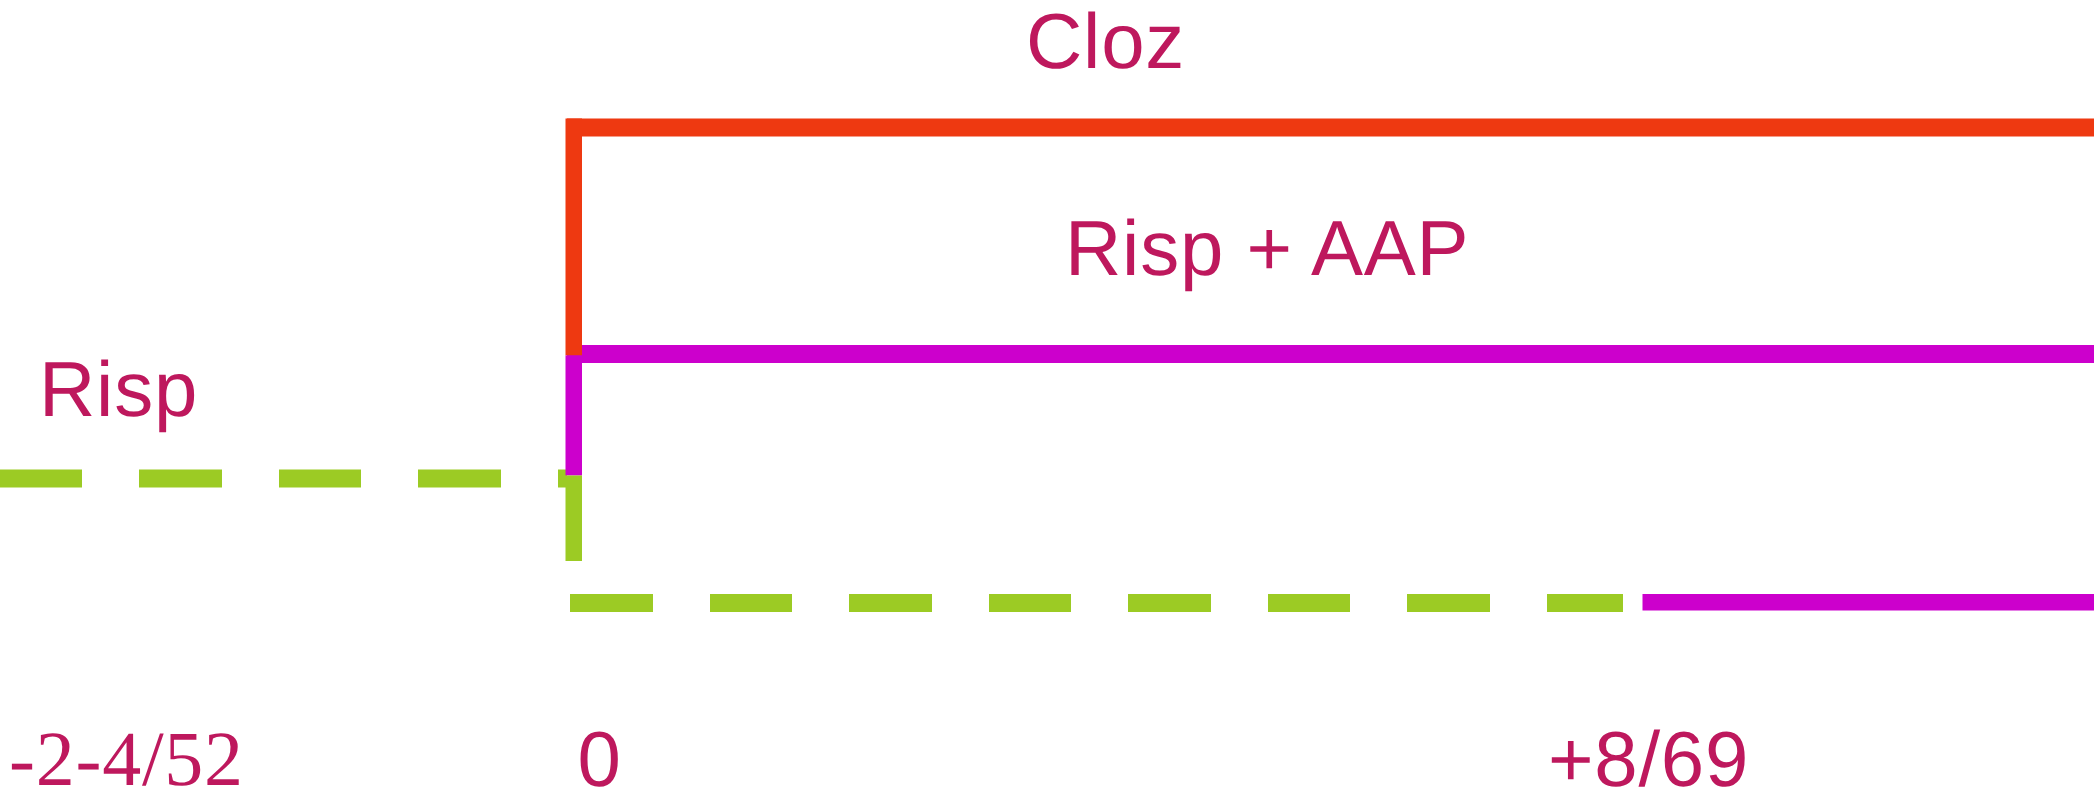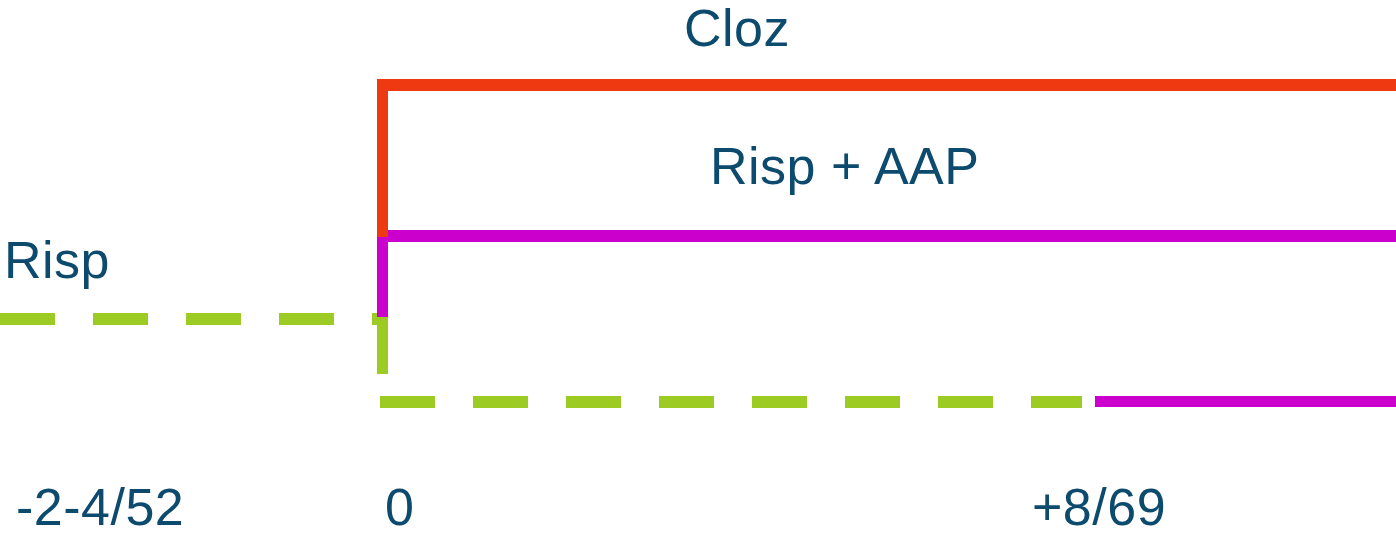"Cloz" .label { color: #0c4a6e -> #be185d }
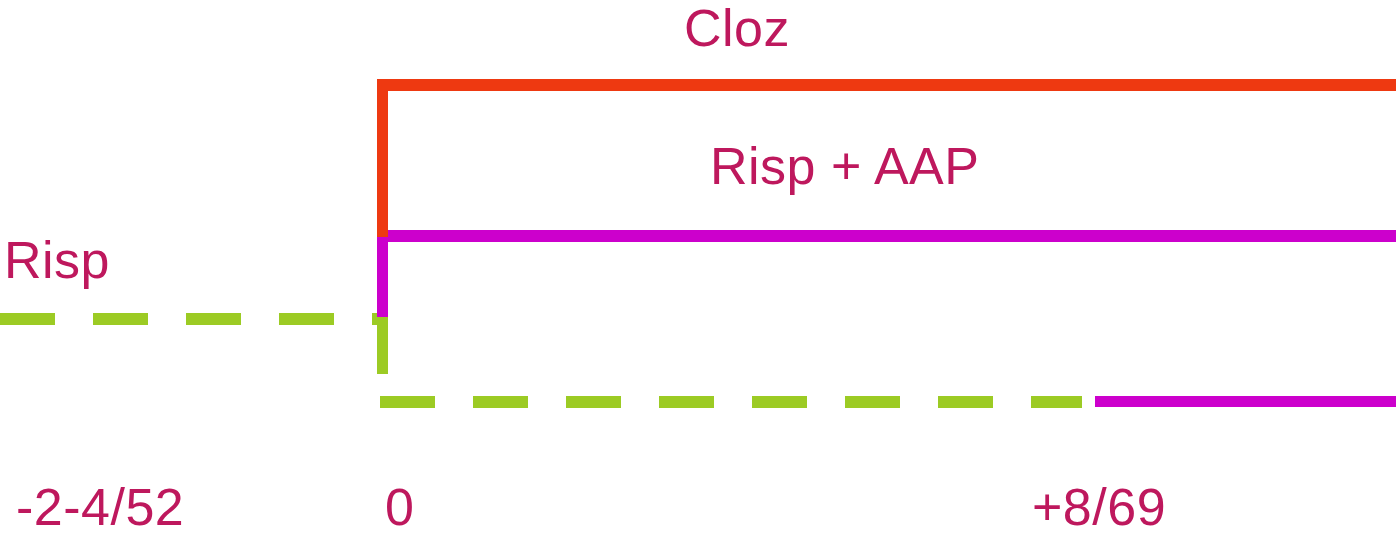"Risp" div.label { left: 4px -> 26px }
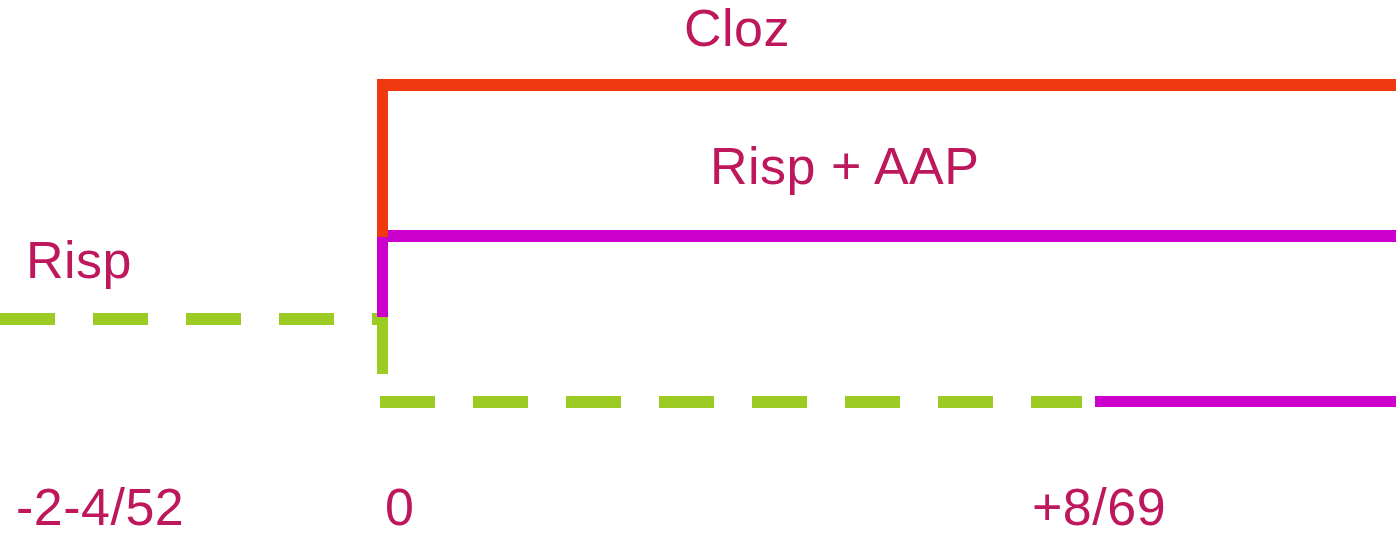"-2-4/52" div.label { font-family: none -> Liberation Serif, serif; left: 16px -> 6px }
